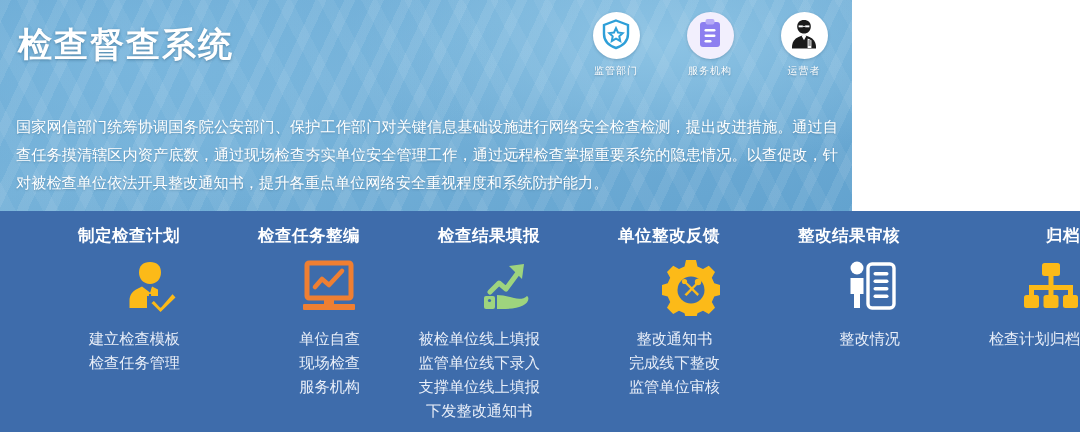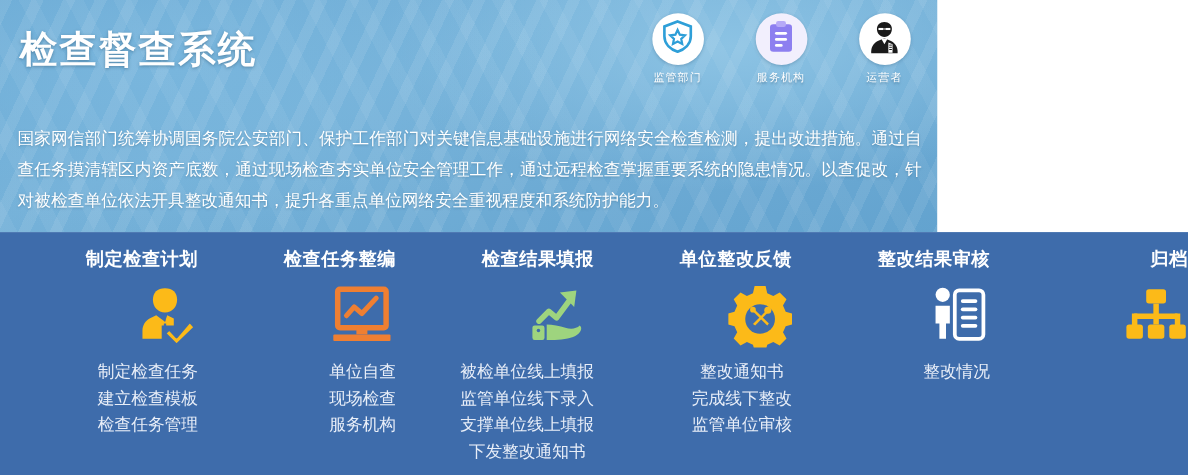"制定检查任务" div.col-item { html: <div>制定检查任务</div> -> none }
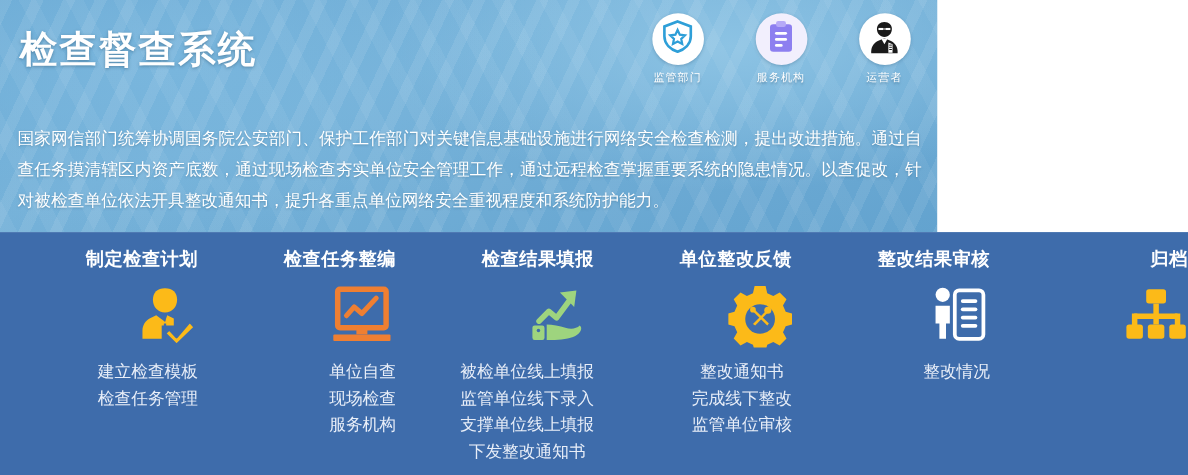"检查计划归档" div.col-items { html: none -> <div> <div>检查计划归档</div> </div> }
